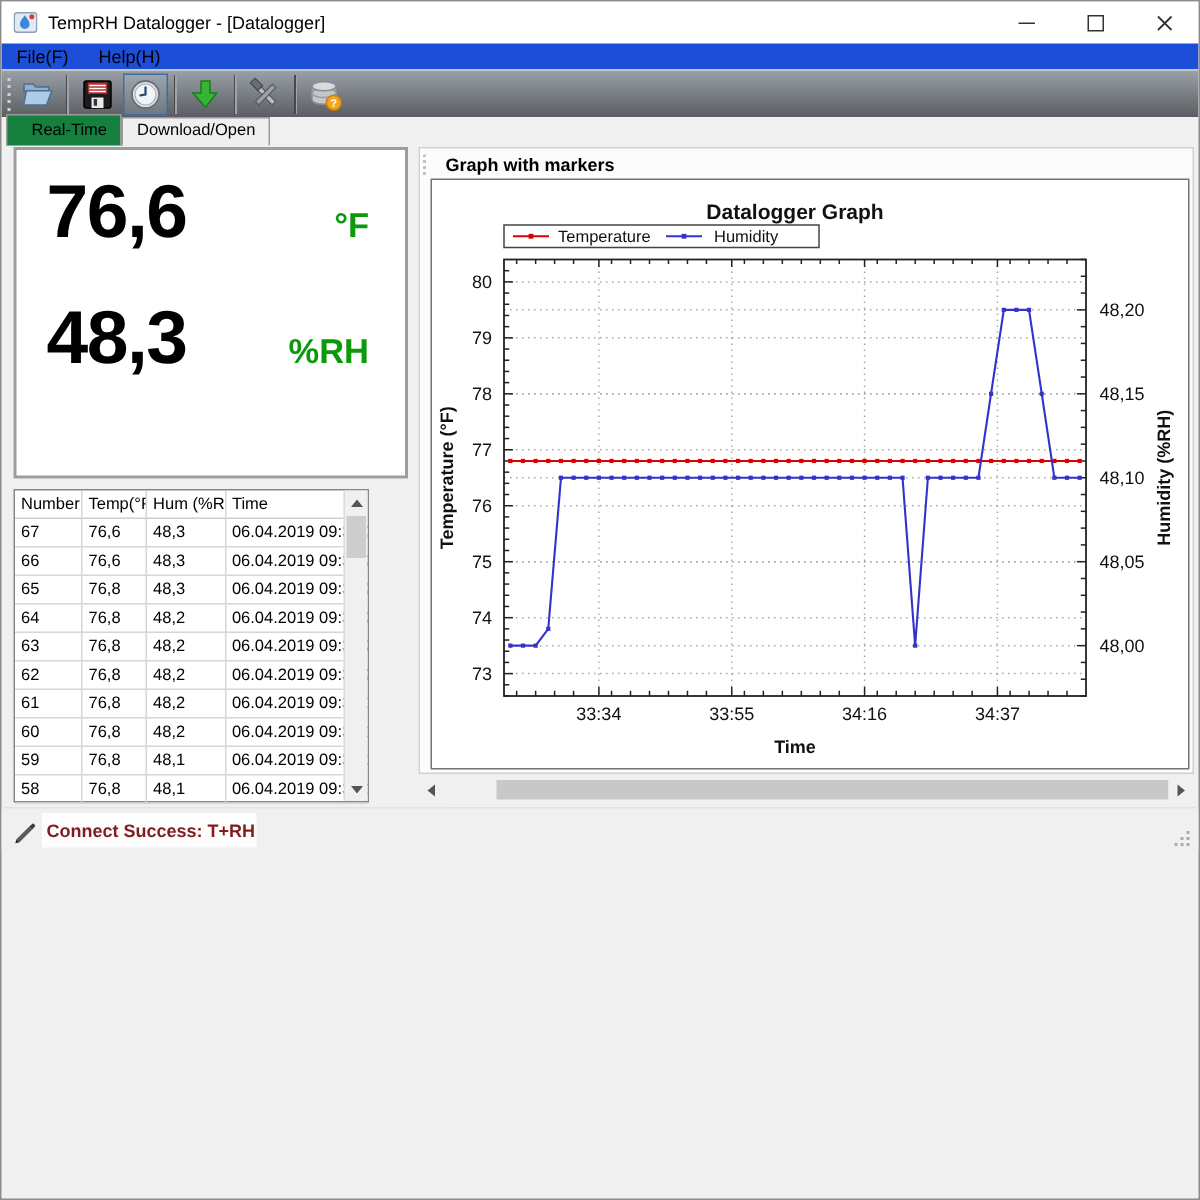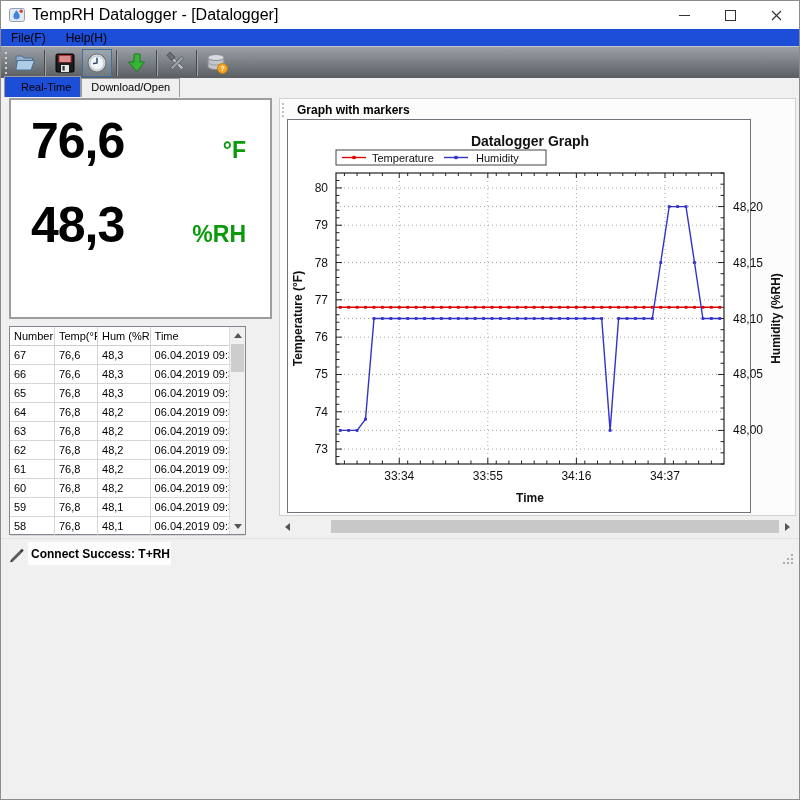"TempRH Datalogger - [Datalogger]" .titlebar .title { font-size: 16px -> 12px }
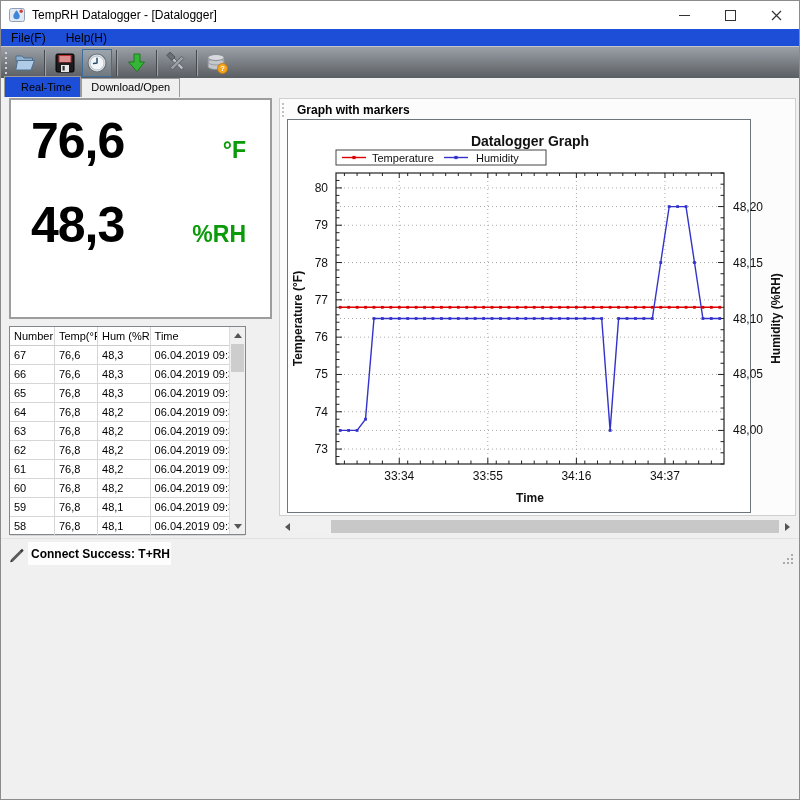"Real-Time" .tab.active { background: #1d4ed8 -> #15803d }
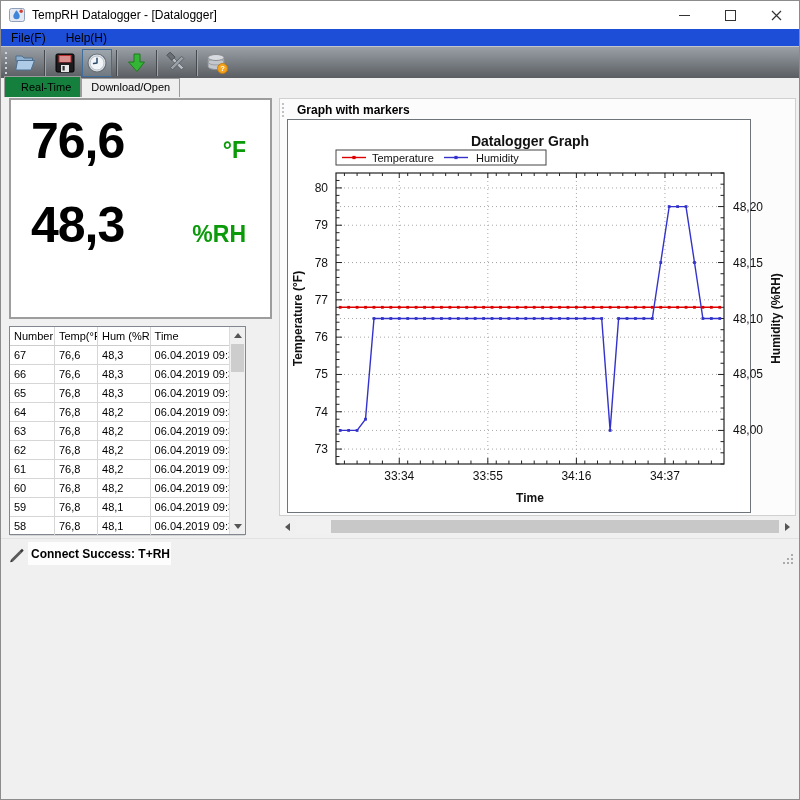"Datalogger Graph" .chartbox { width: 464px -> 506px }
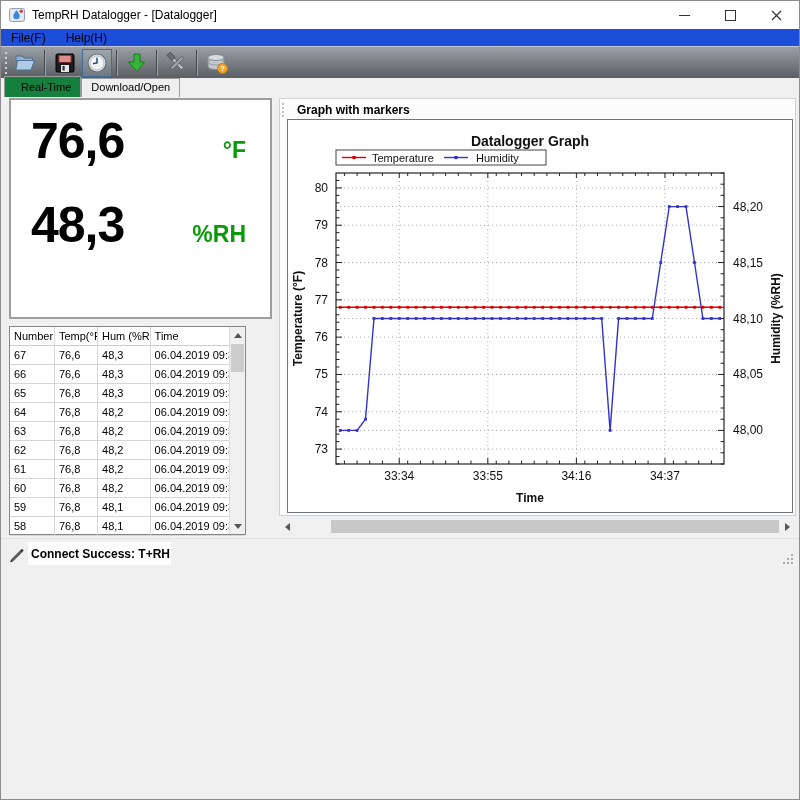"Connect Success: T+RH" span.st-text { color: #000000 -> #7f1d1d }
